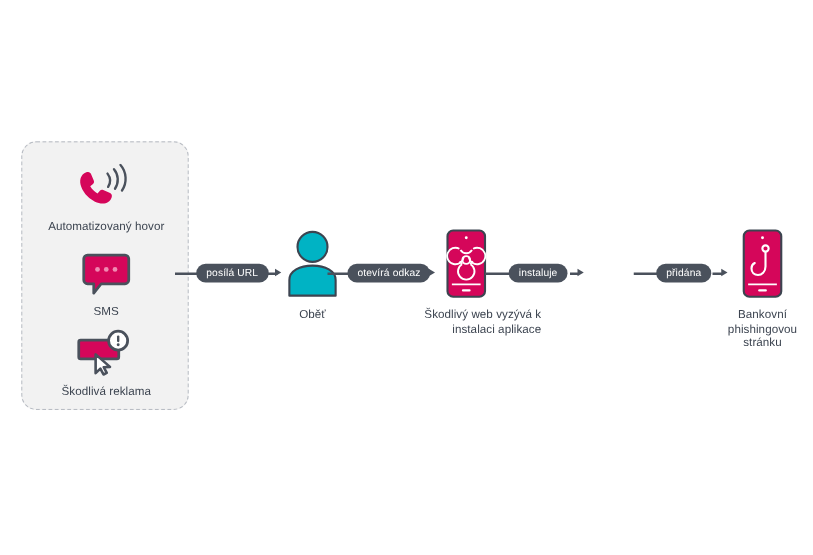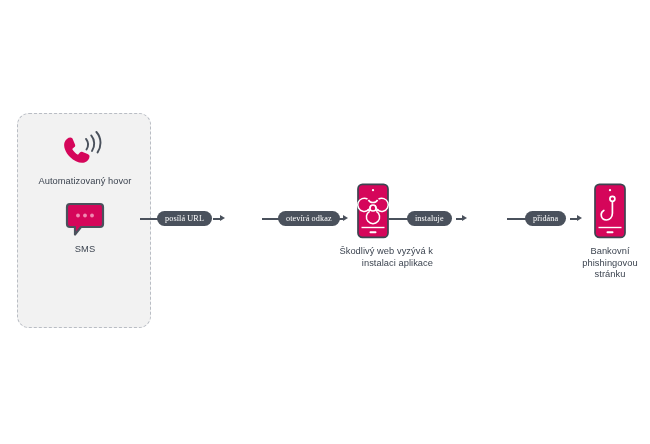"posílá URL" .pill { font-family: Liberation Serif, serif -> none }
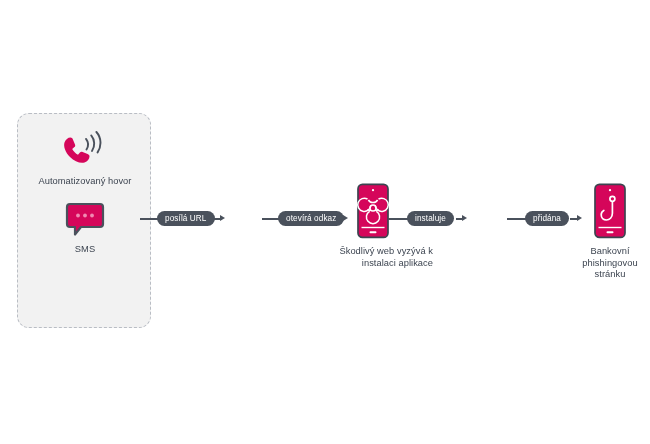"Oběť" div.node { html: none -> <div> <div> <svg> <circle></circle> <path></path> </svg> </div> <div>Oběť</div> </div> }
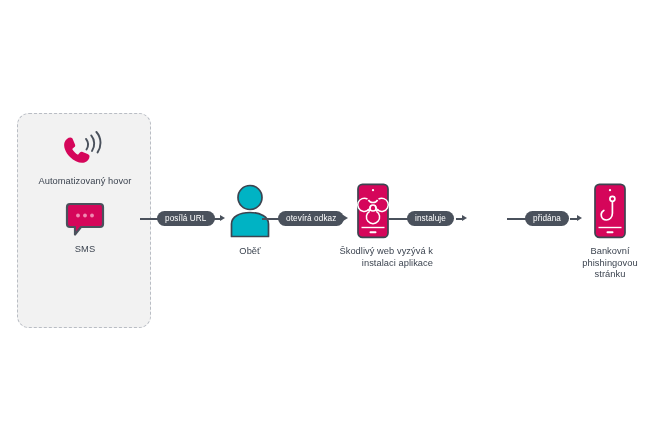"Škodlivá reklama" div.src-item { html: none -> <div> <div> <svg> <rect></rect> <circle></circle> <rect></rect> <circle></circle> <path></path> </svg> </div> <div>Škodlivá reklama</div> </div> }
